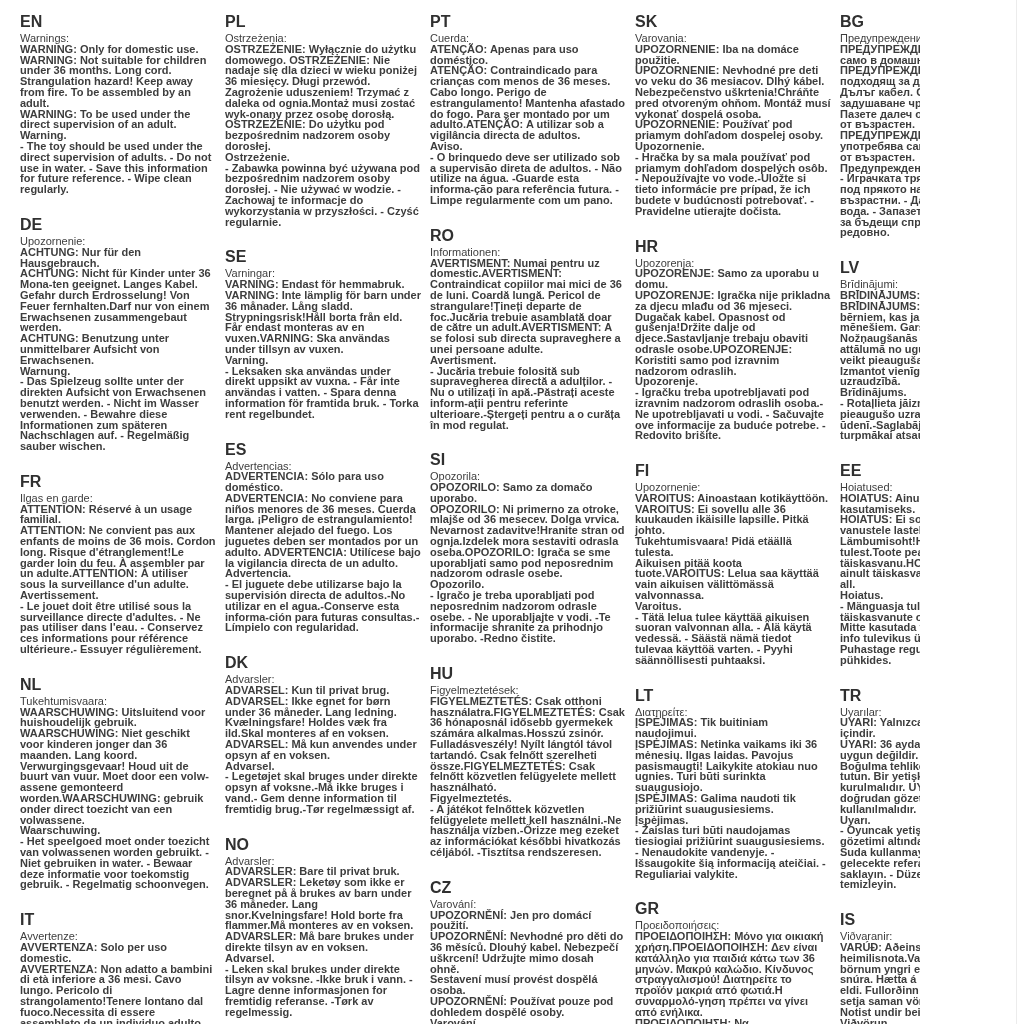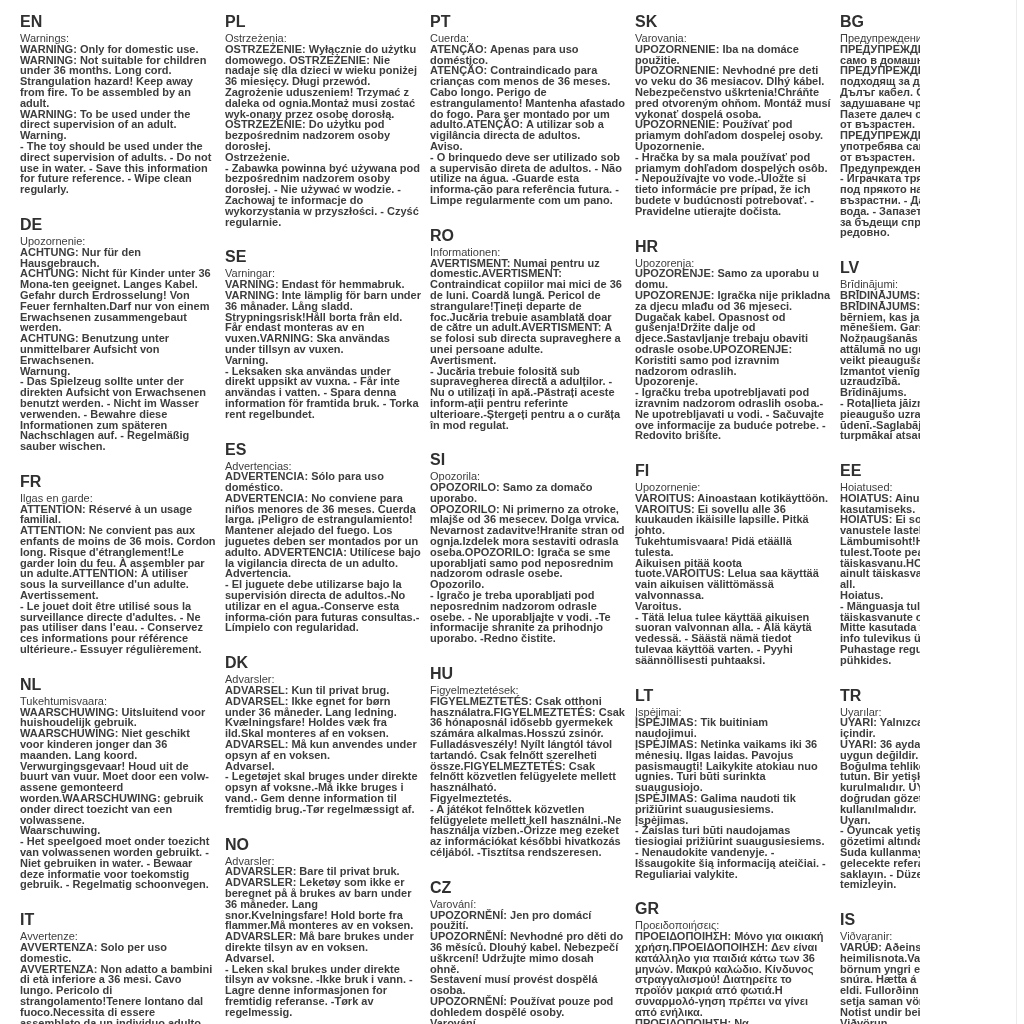"Įspėjimai:" p.hd { text: Įspėjimai -> Διατηρείτε }
